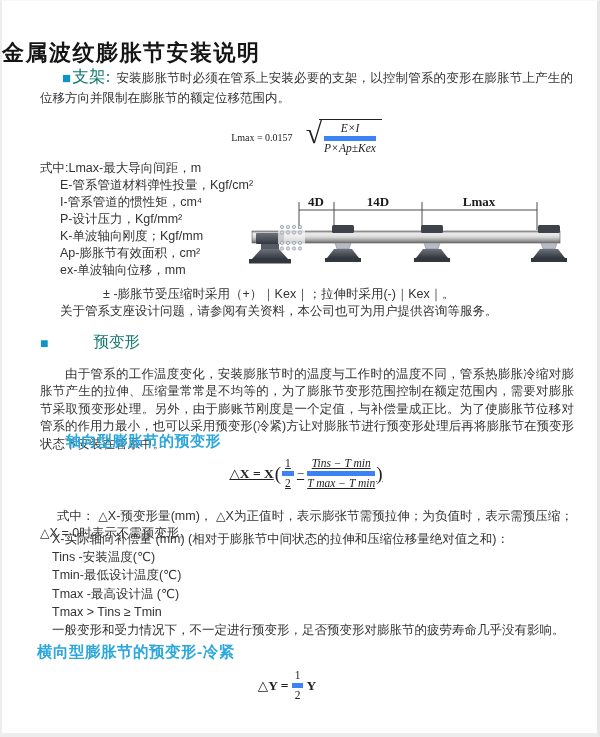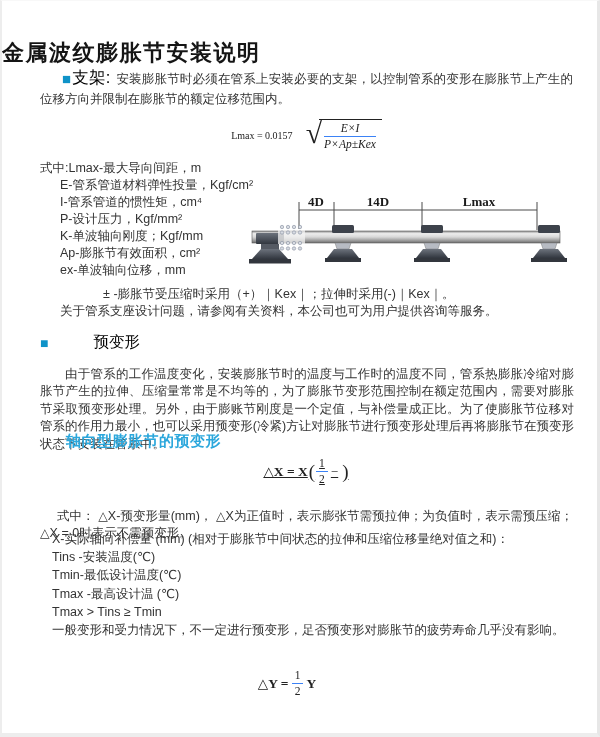"支架:" .sec-title { color: #000000 -> #0f766e; font-family: none -> Liberation Serif, serif }
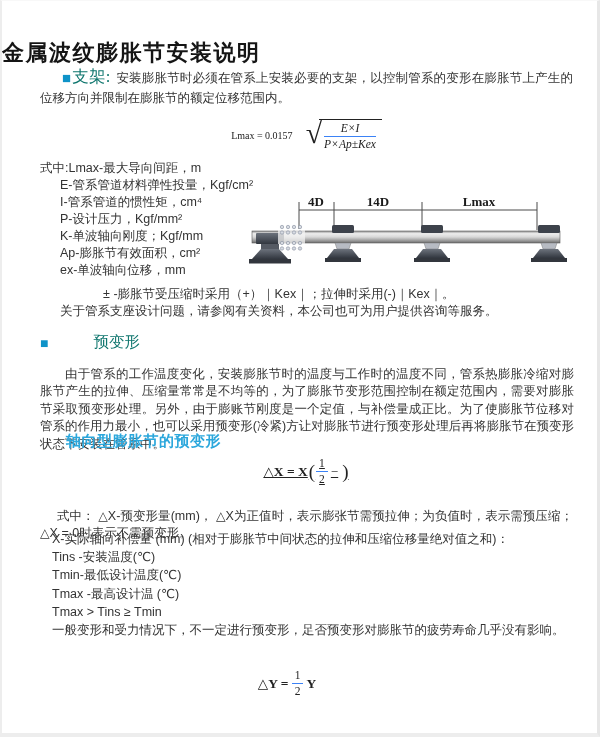"E×I" .frac .fnum { border-bottom: 1px solid #3b82f6 -> 5px solid #3b82f6 }
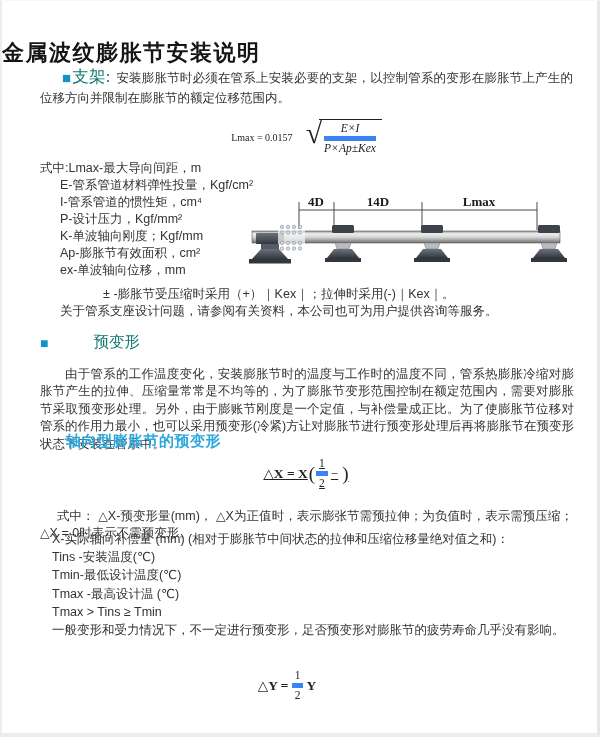"Tins − T min" span.frac { html: none -> <span> <span>Tins − T min</span> <span>T max − T min</span> </span> }
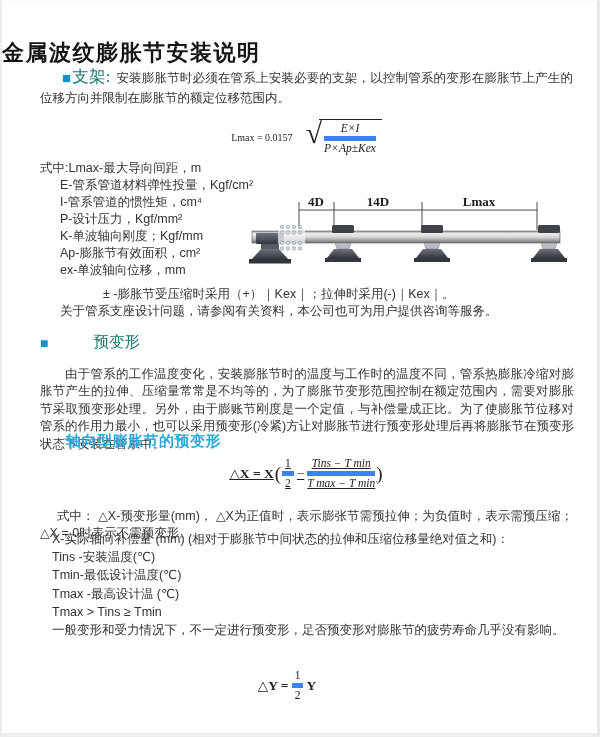"横向型膨胀节的预变形-冷紧" div.sub-head { html: none -> <div>横向型膨胀节的预变形-冷紧</div> }
